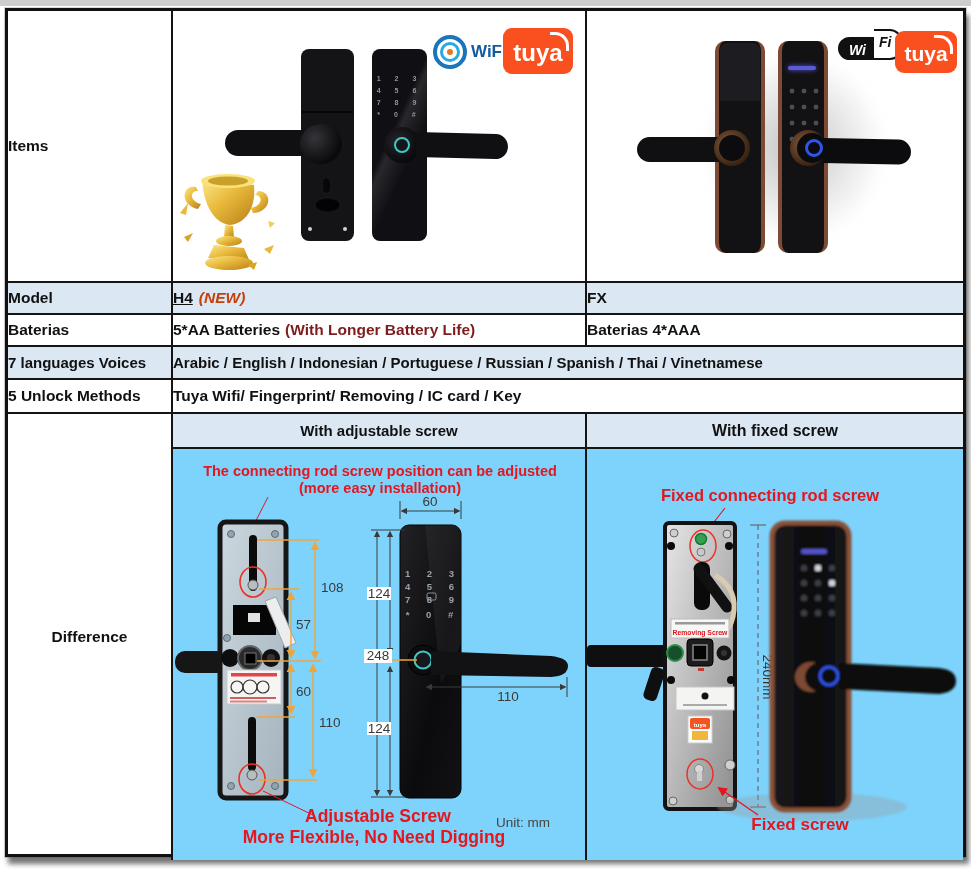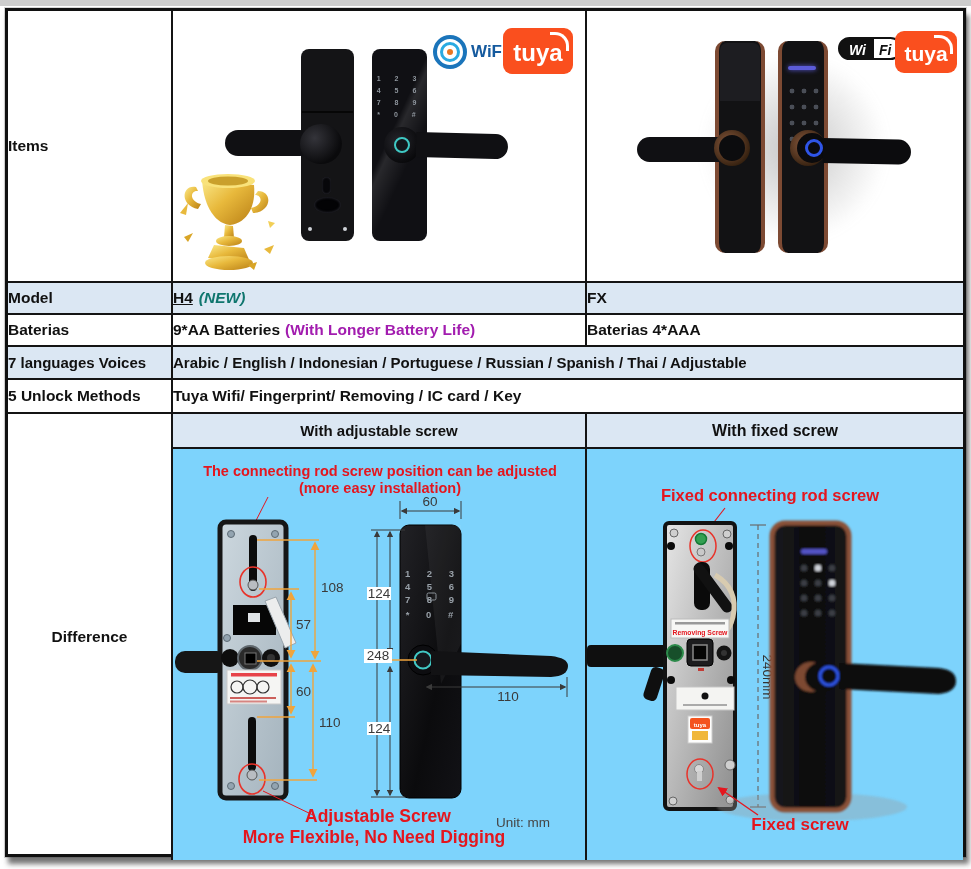"Fi" .wifi-black .fi { padding: 3px 9px 0 5px -> 3px 9px 8px 5px }
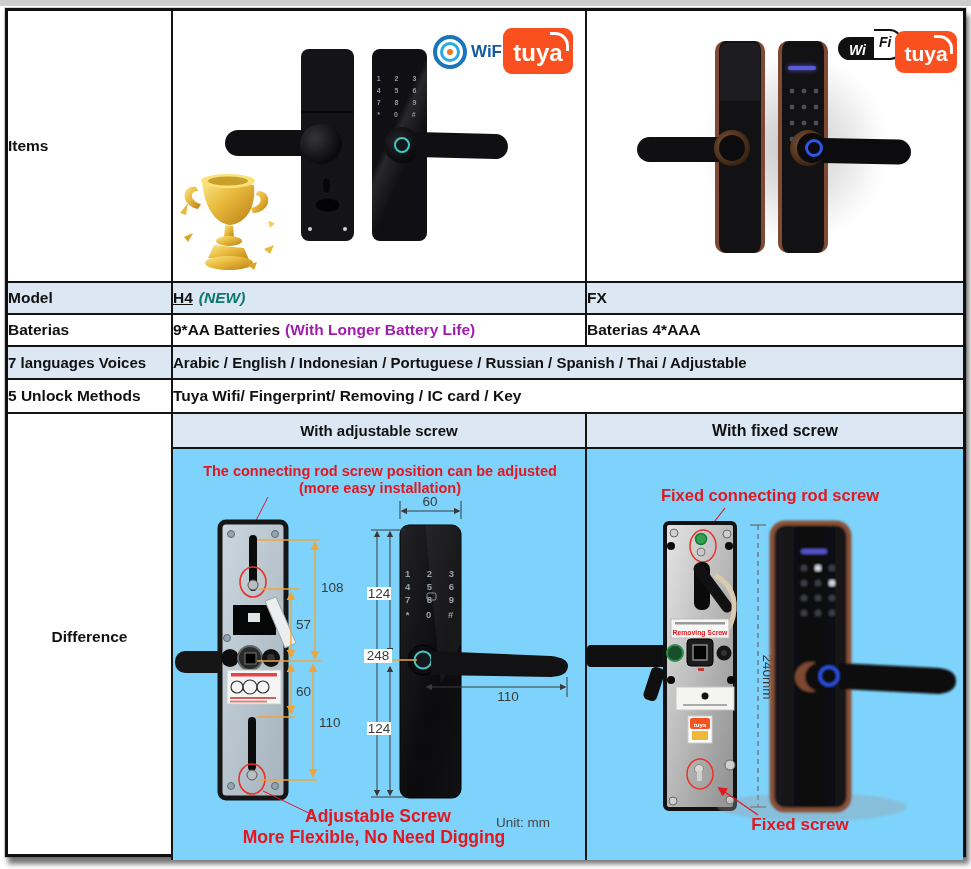"(NEW)" .green-new { color: #0f766e -> #c2410c }
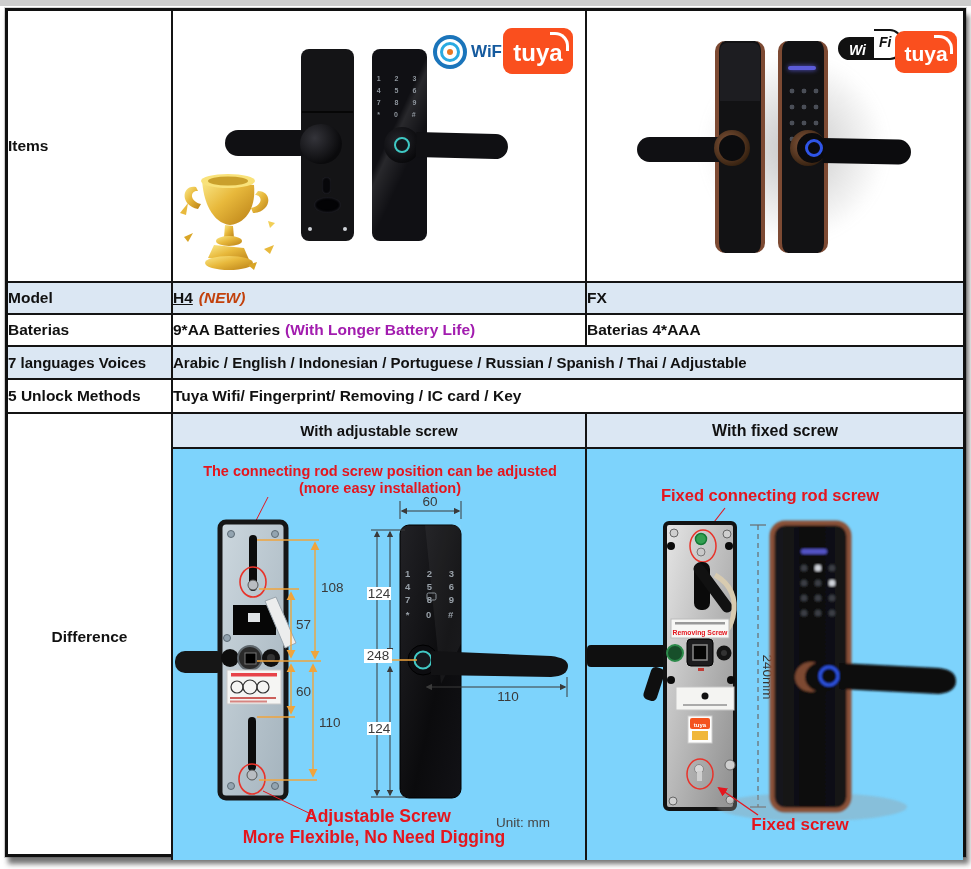"9*AA Batteries" span.val { text: 9 -> 5 }
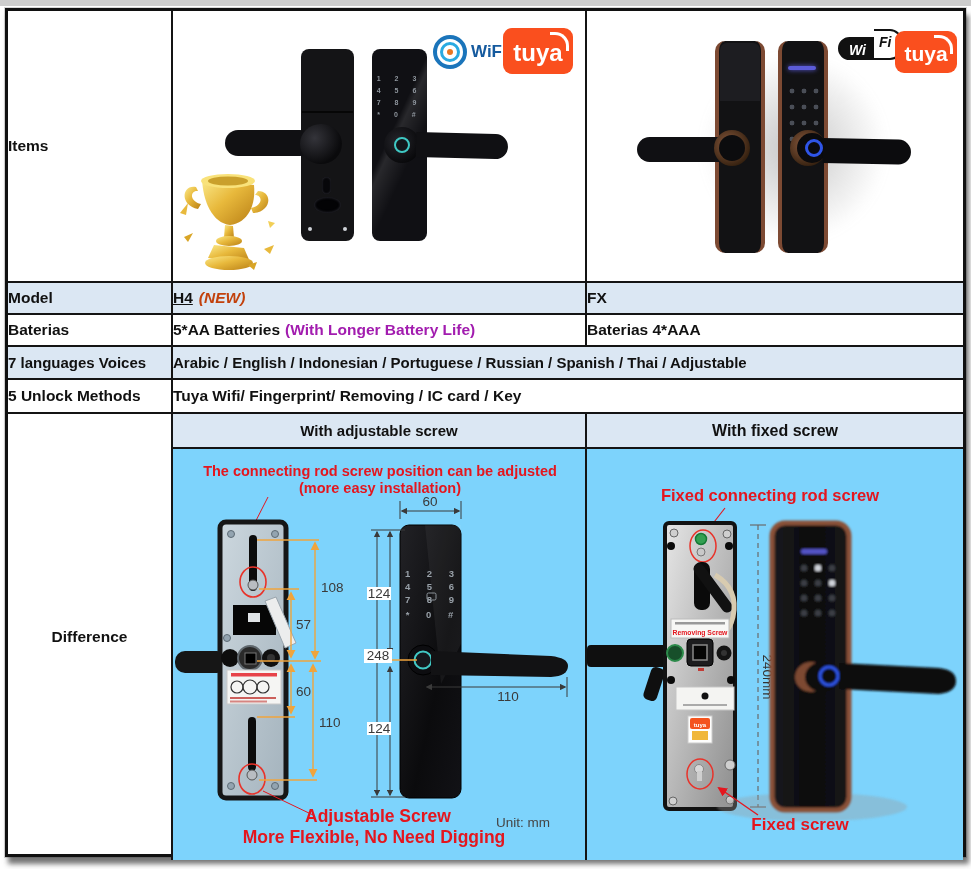"(With Longer Battery Life)" .red { color: #a21caf -> #7f1d1d }
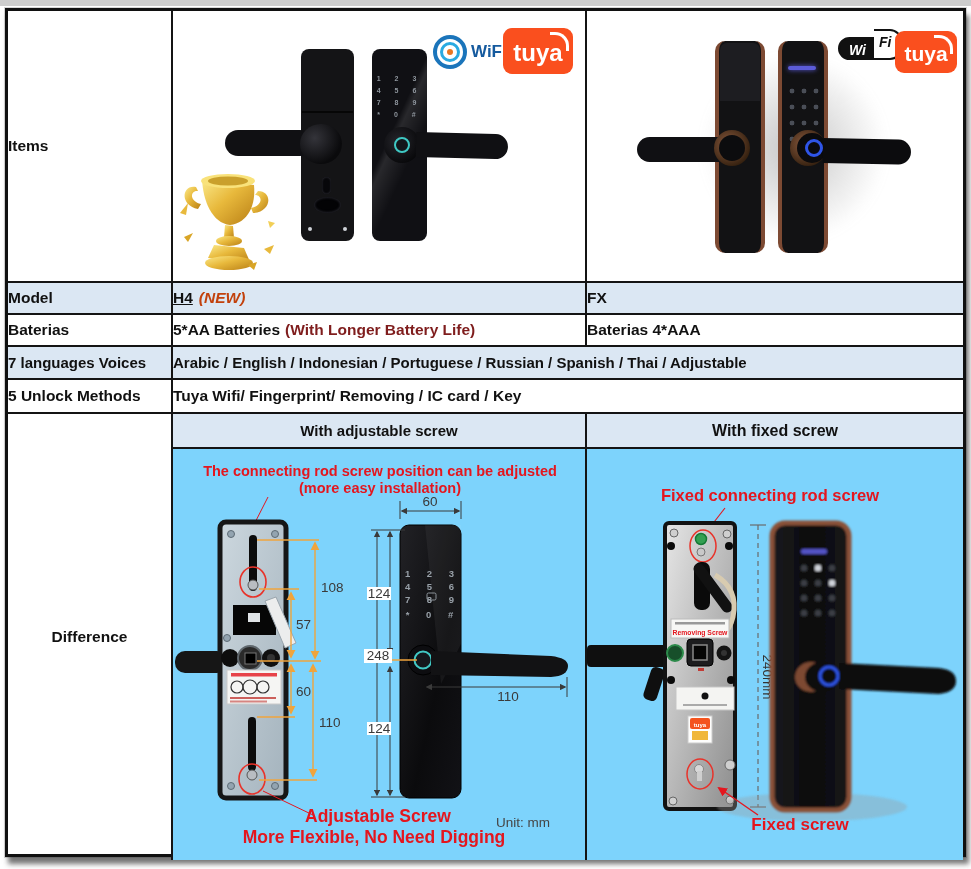"Arabic / English / Indonesian" span.val { text: Adjustable -> Vinetnamese }
